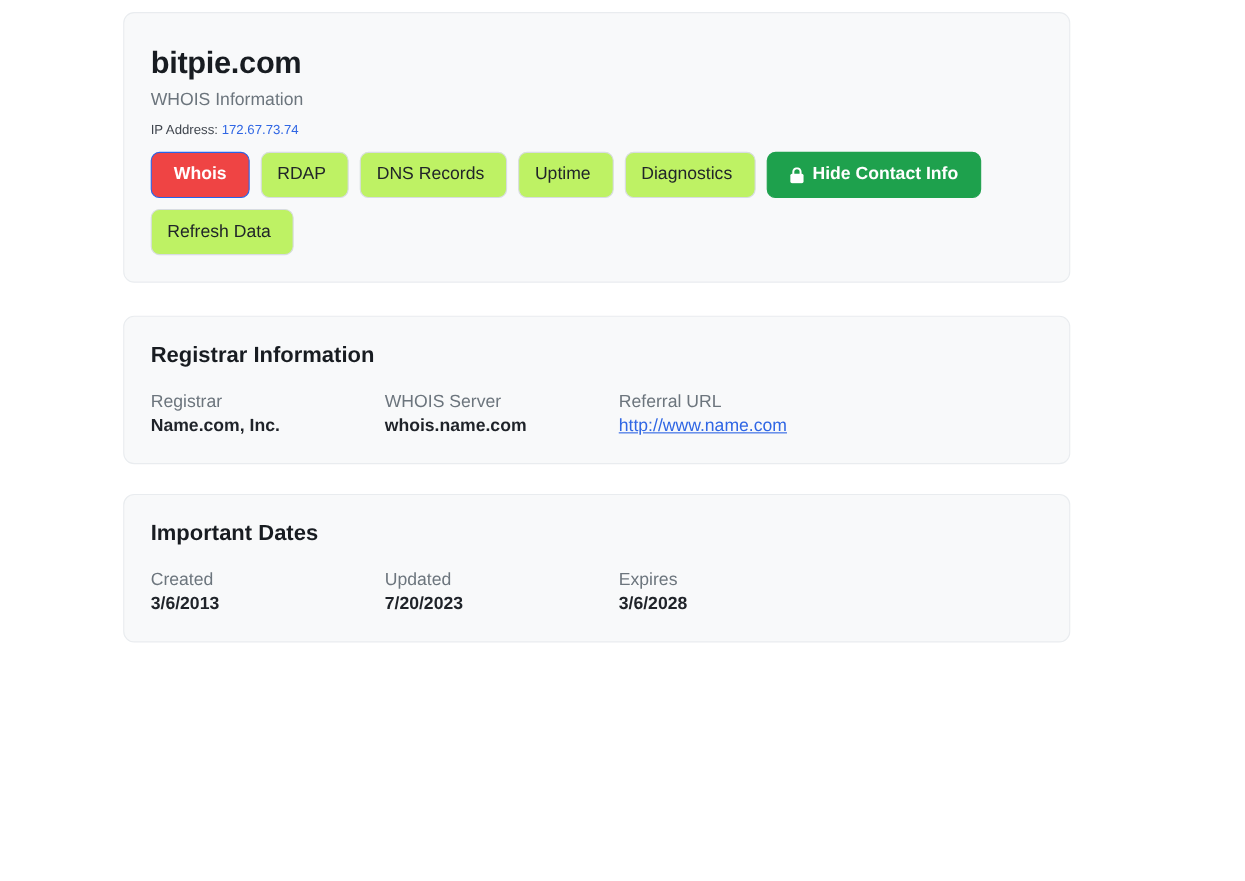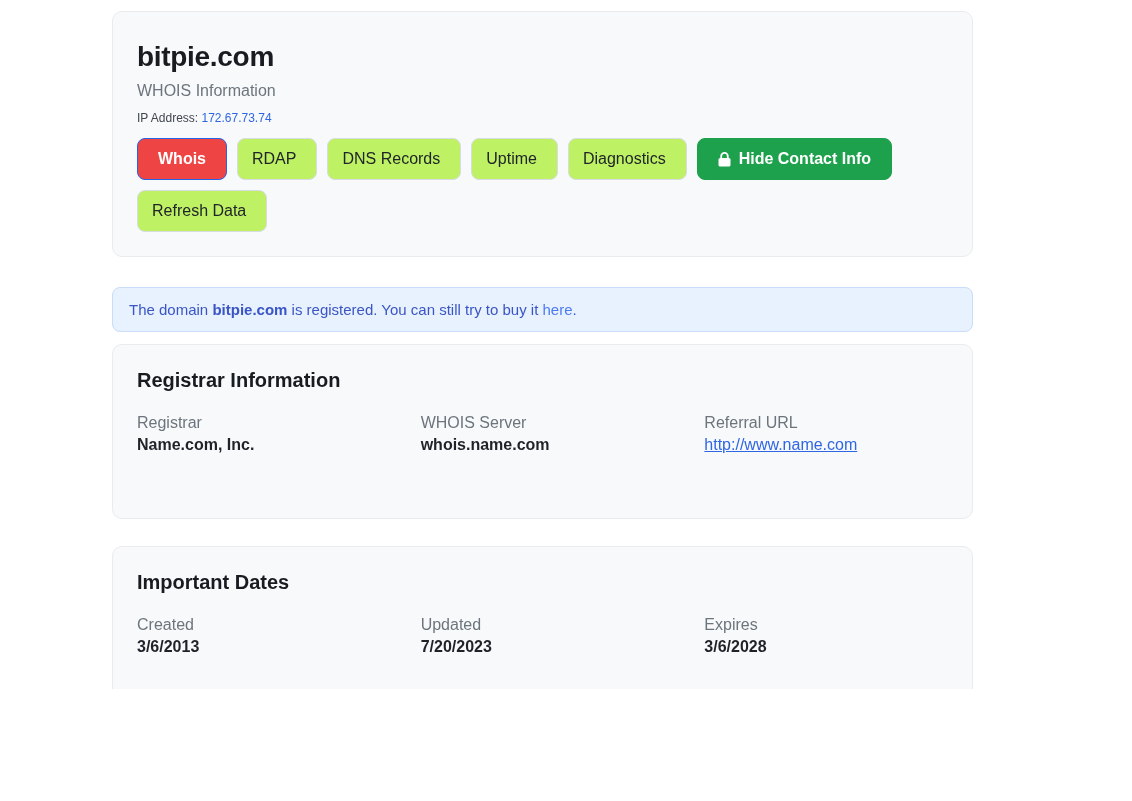"The domain bitpie.com is registered." div.alert { html: <div><span>The domain </span><strong>bitpie.com</strong><span> is registered. You can still try to buy it </span><a>here</a><span>.</span></div> -> none }
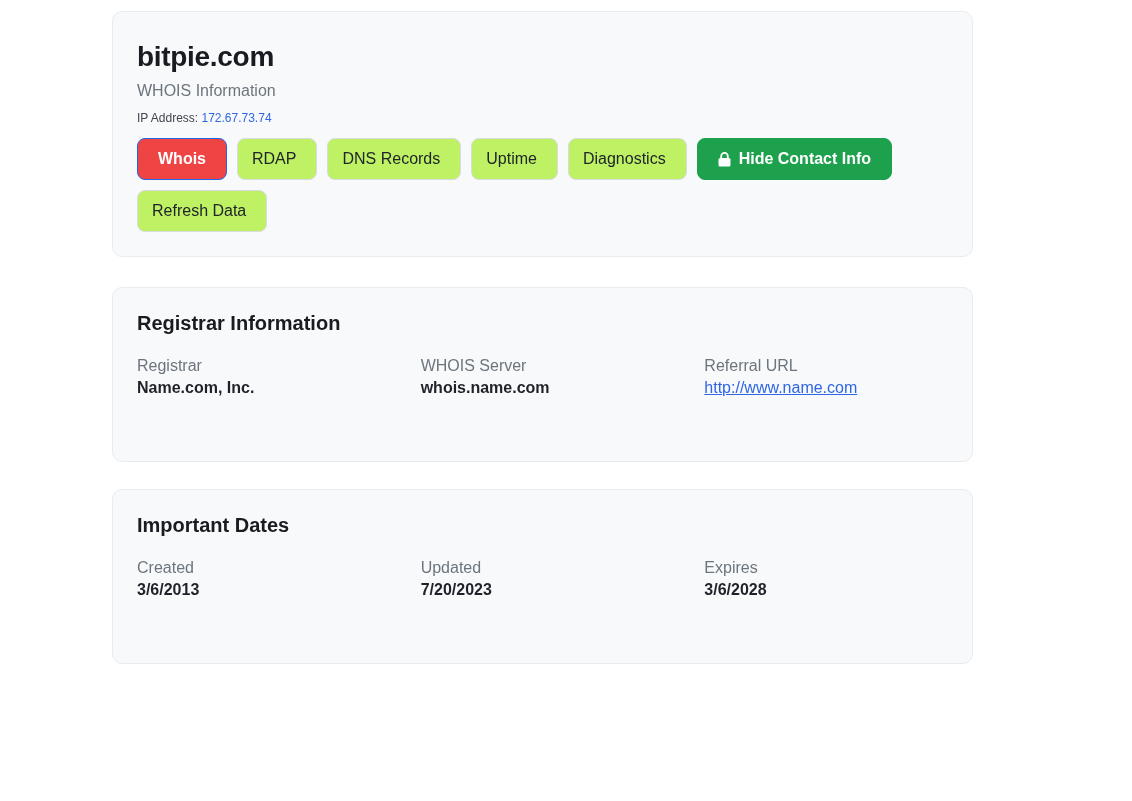"Registrar" .field-grid { grid-template-columns: 1fr 1fr 1fr -> 1fr 1fr 1fr 1fr }
